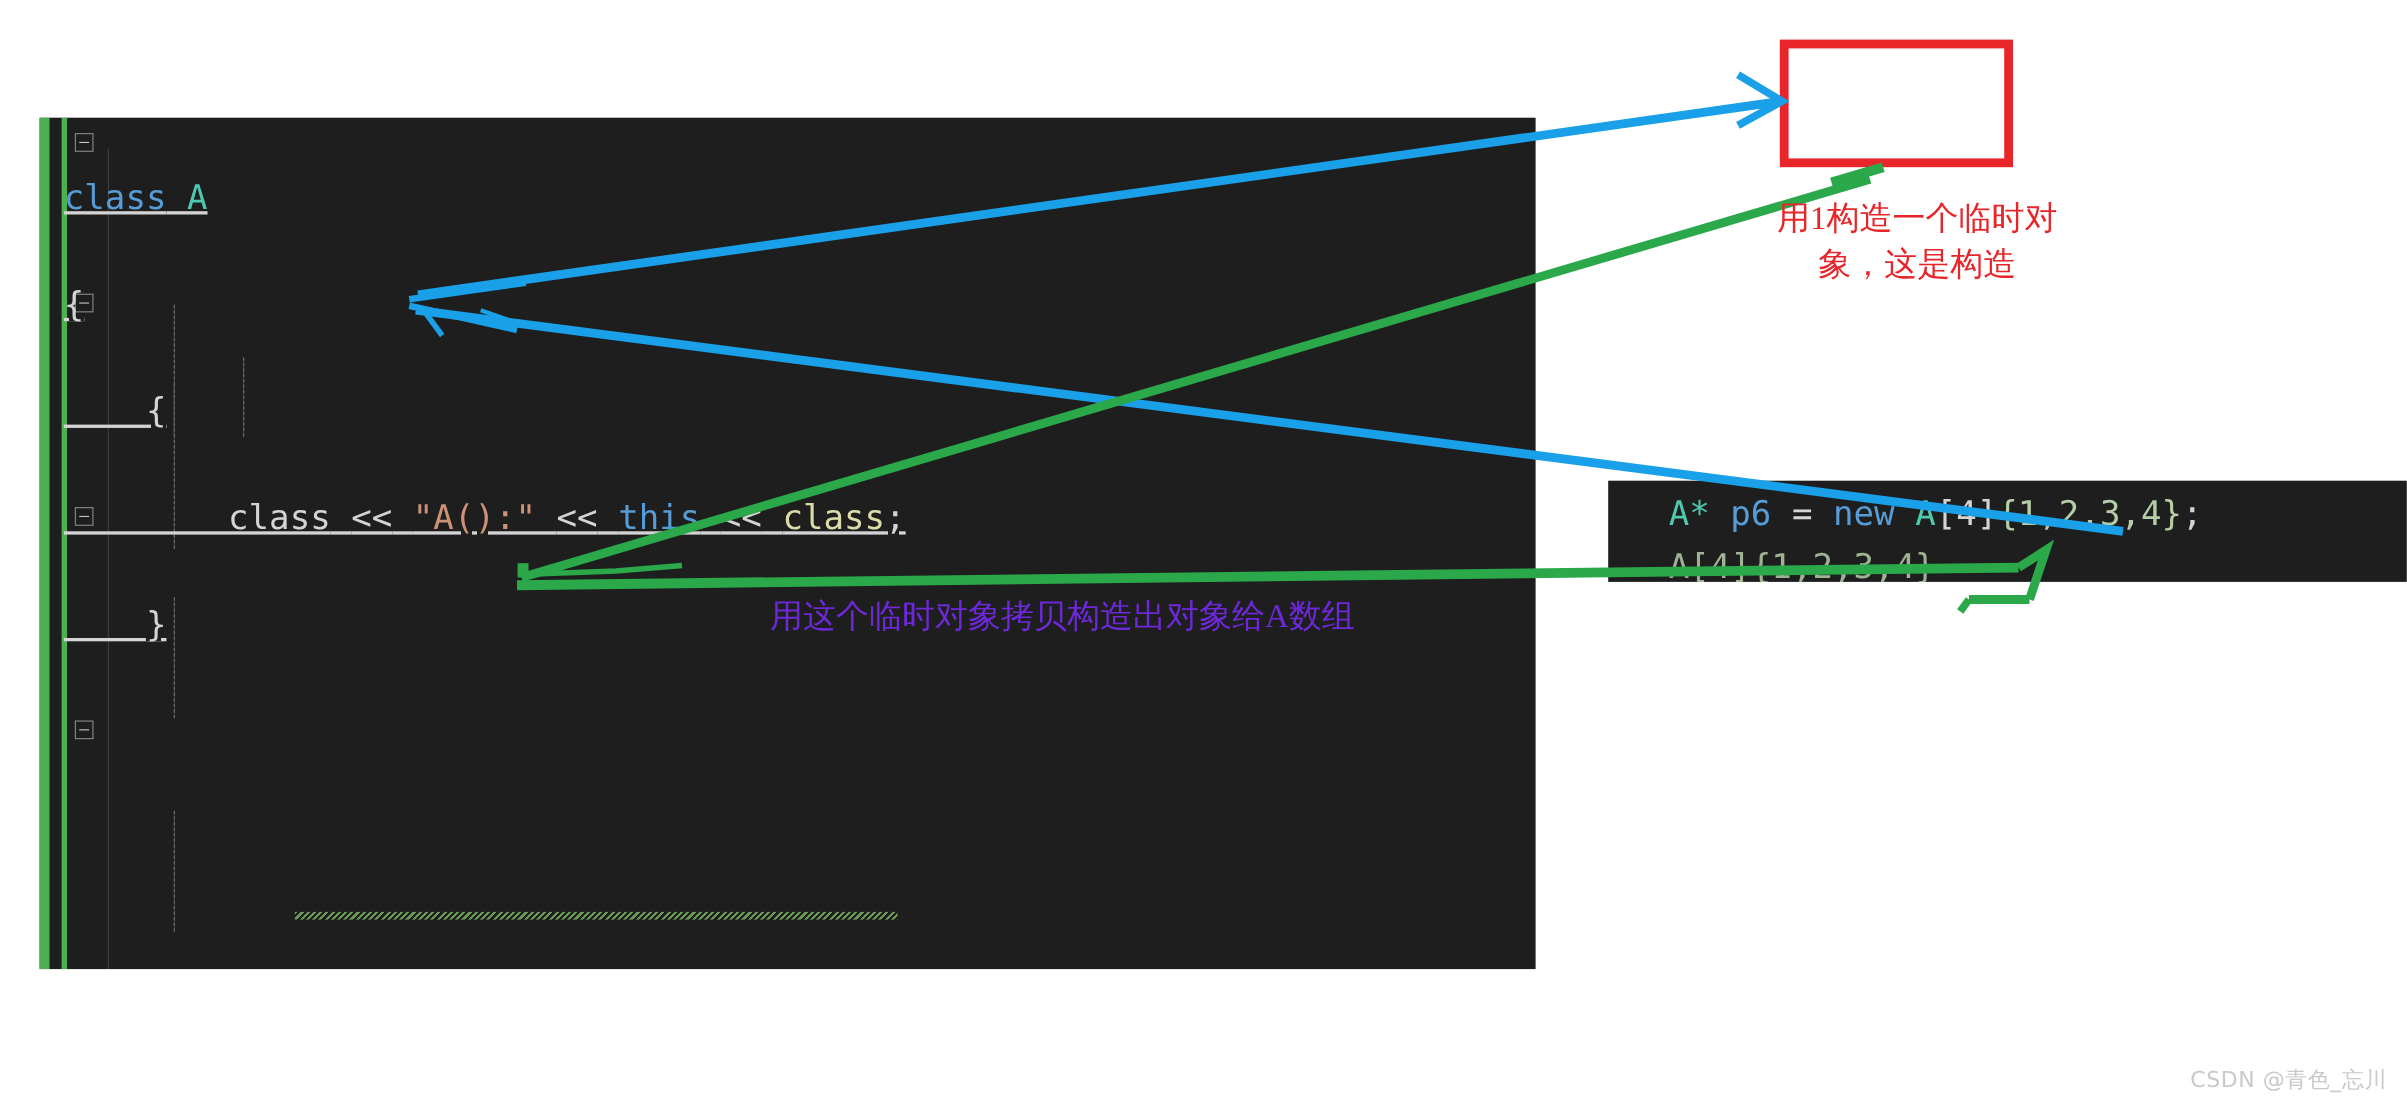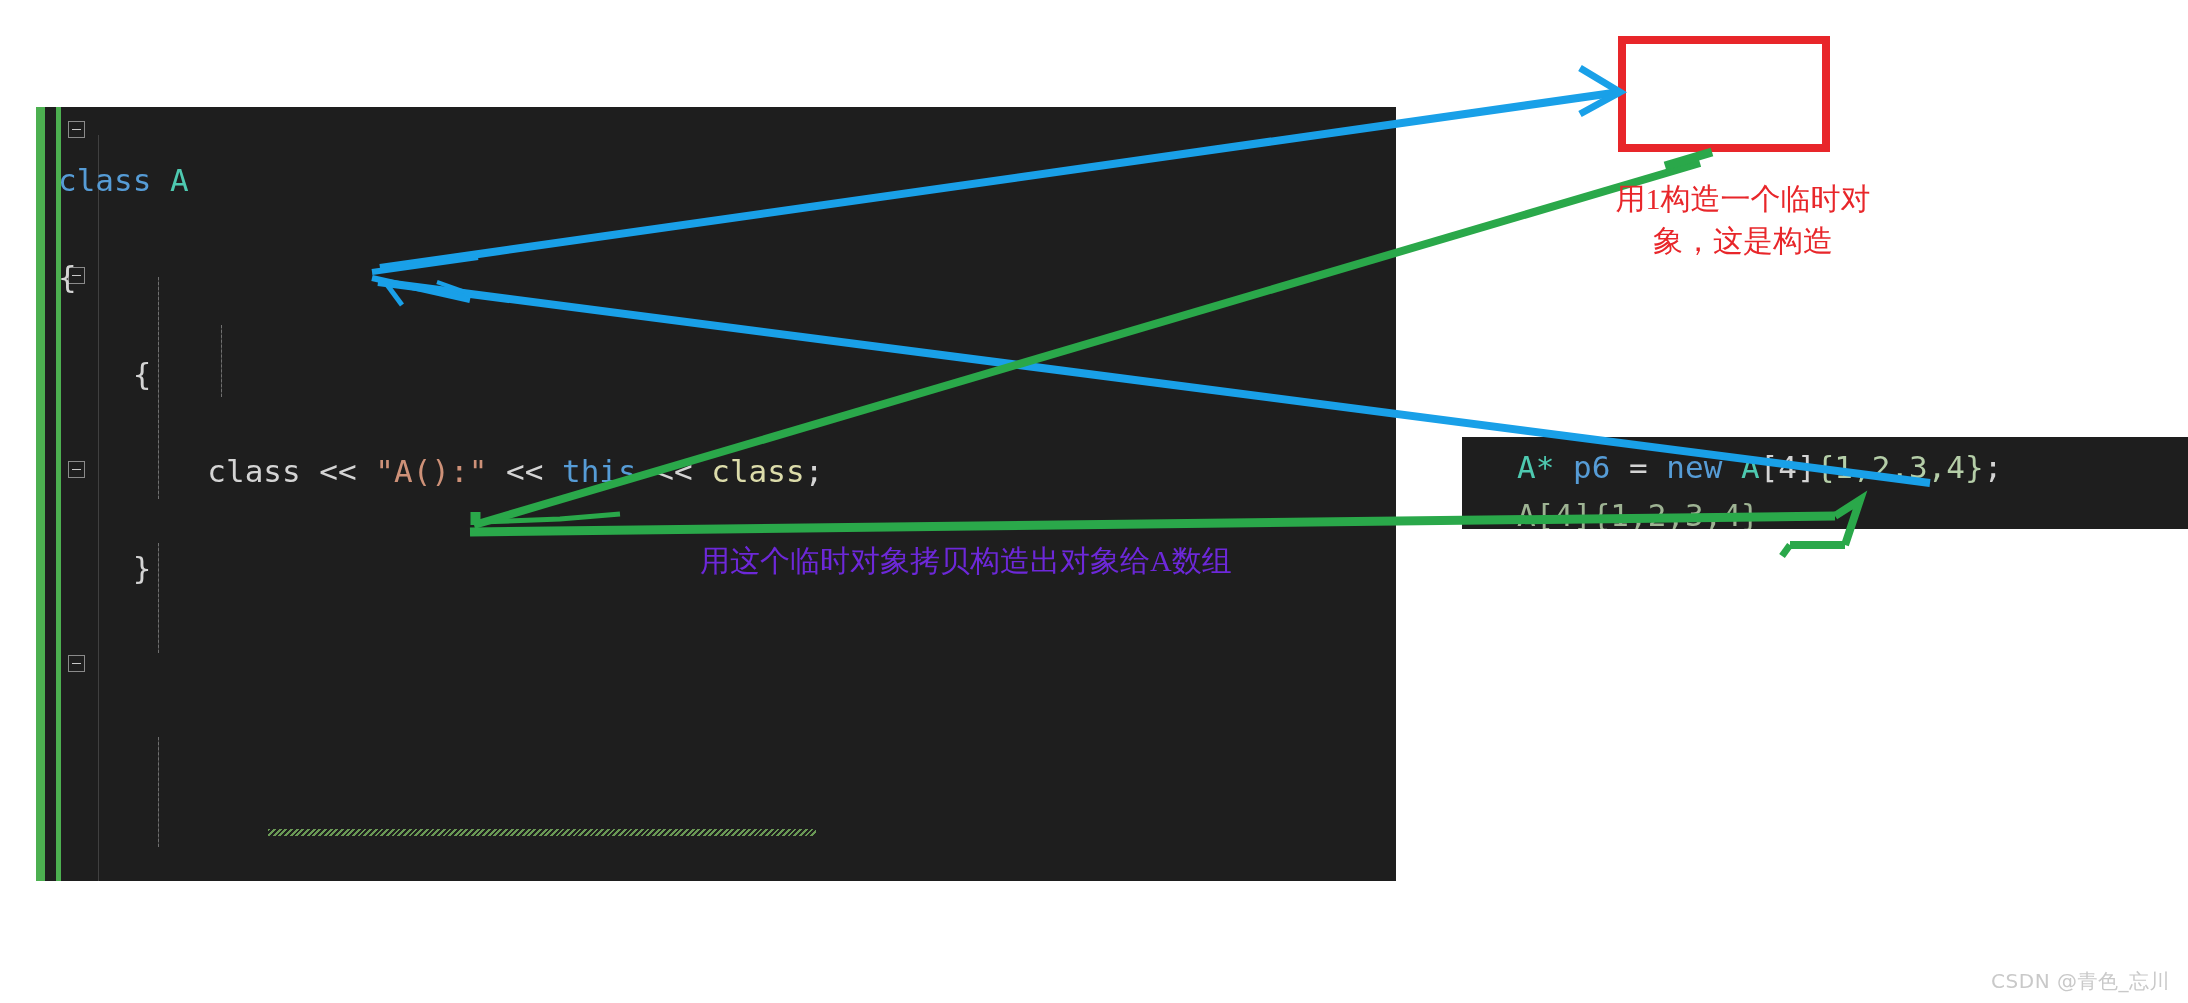"class A" .ln { text-decoration: none -> underline }
